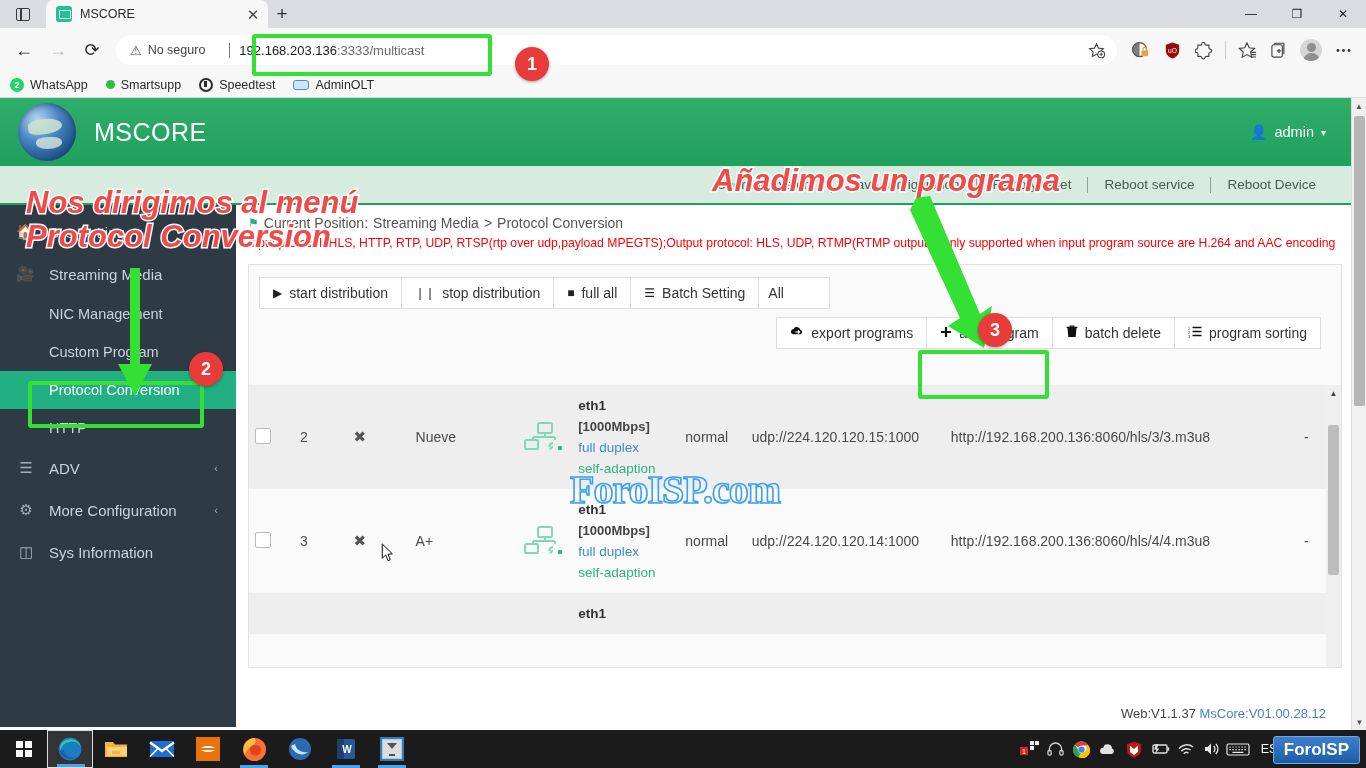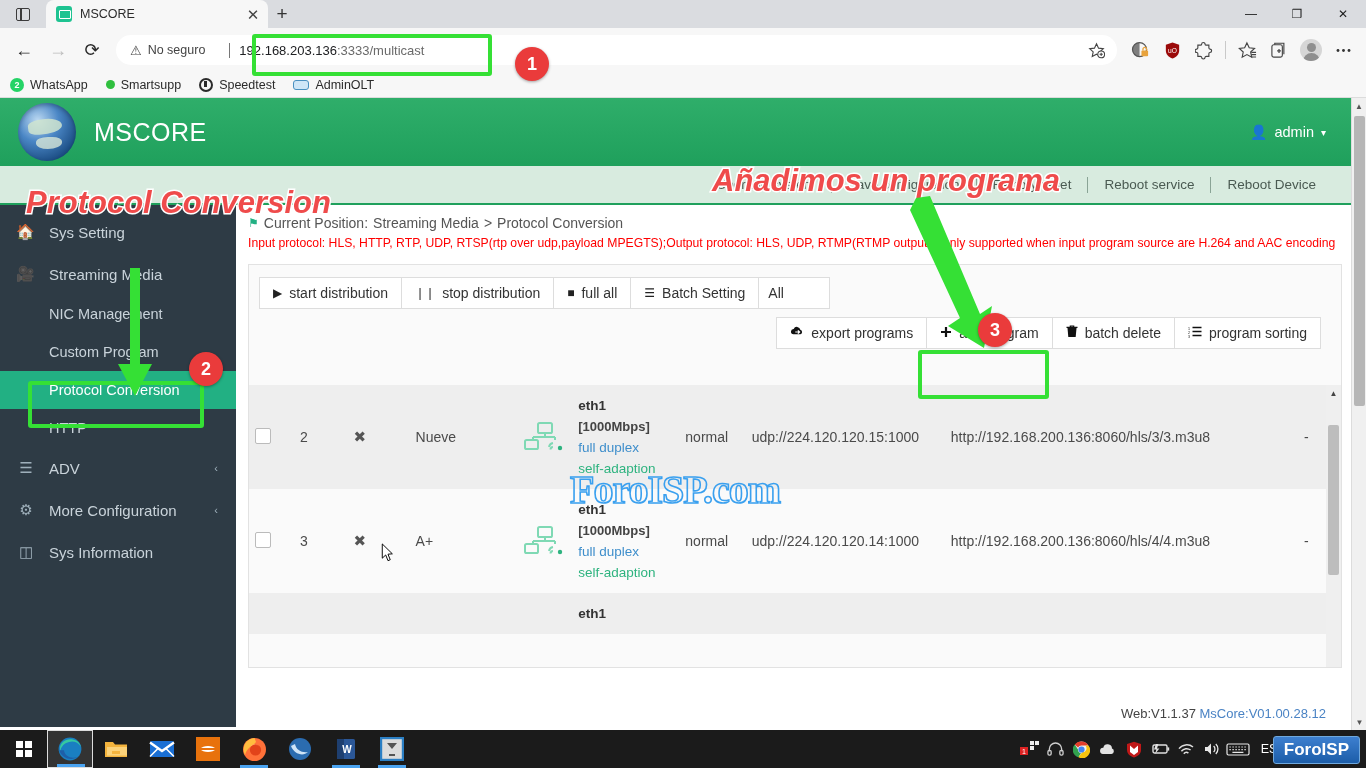"Nos dirigimos al menú" div { html: none -> <div>Nos dirigimos al menú</div> }
